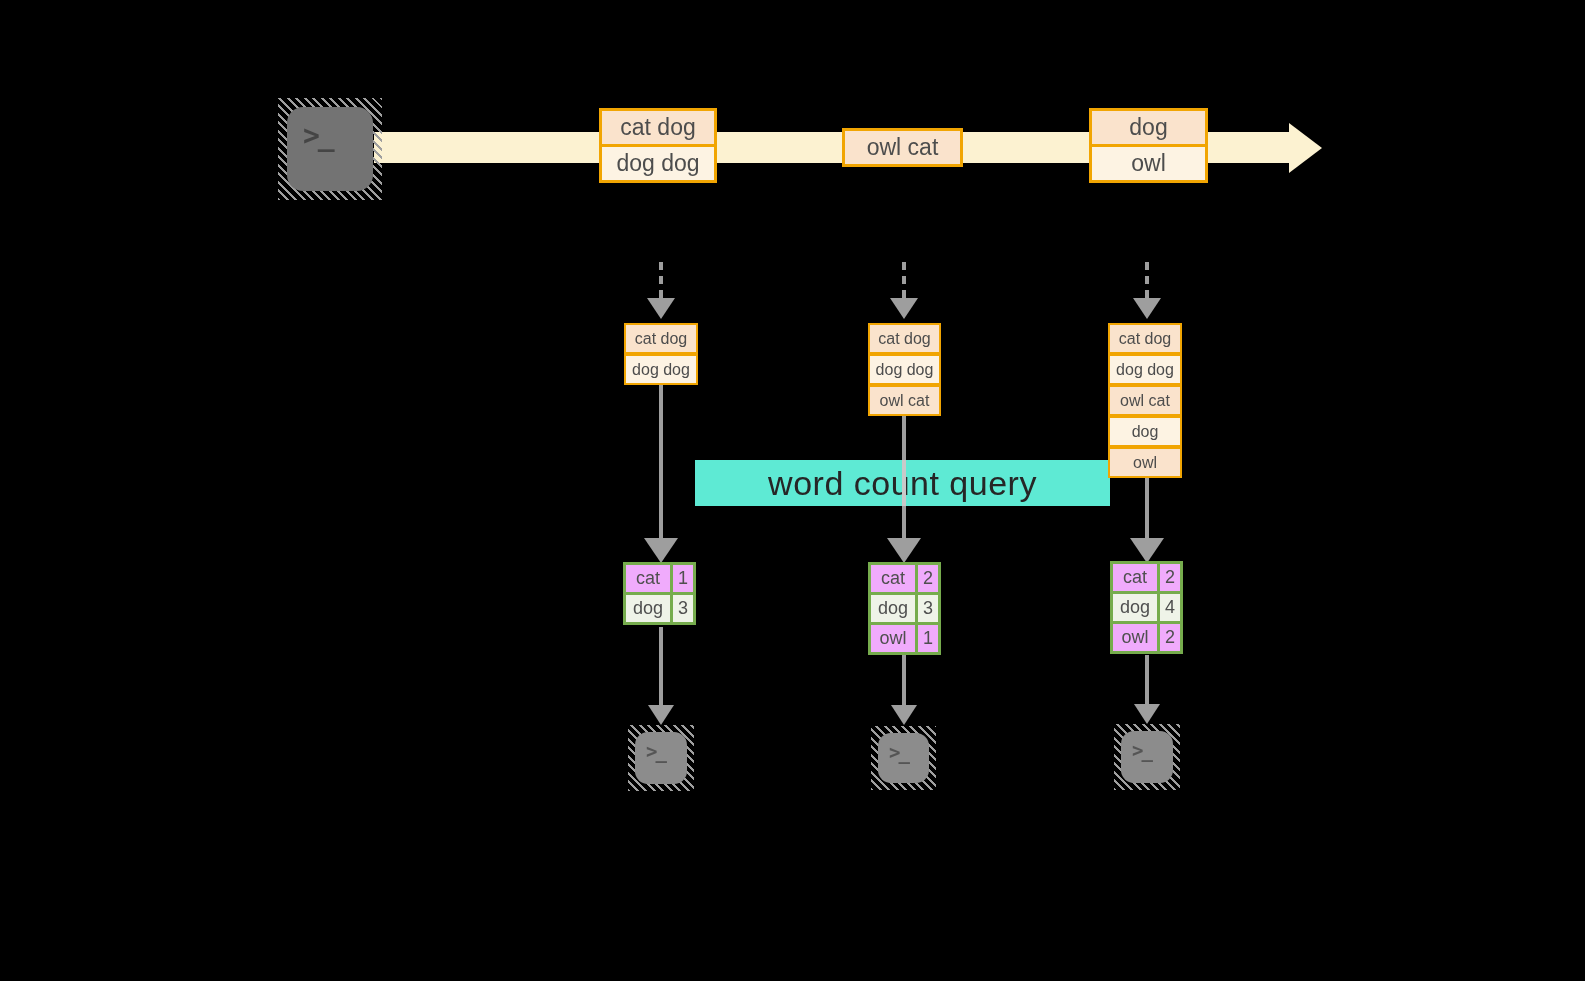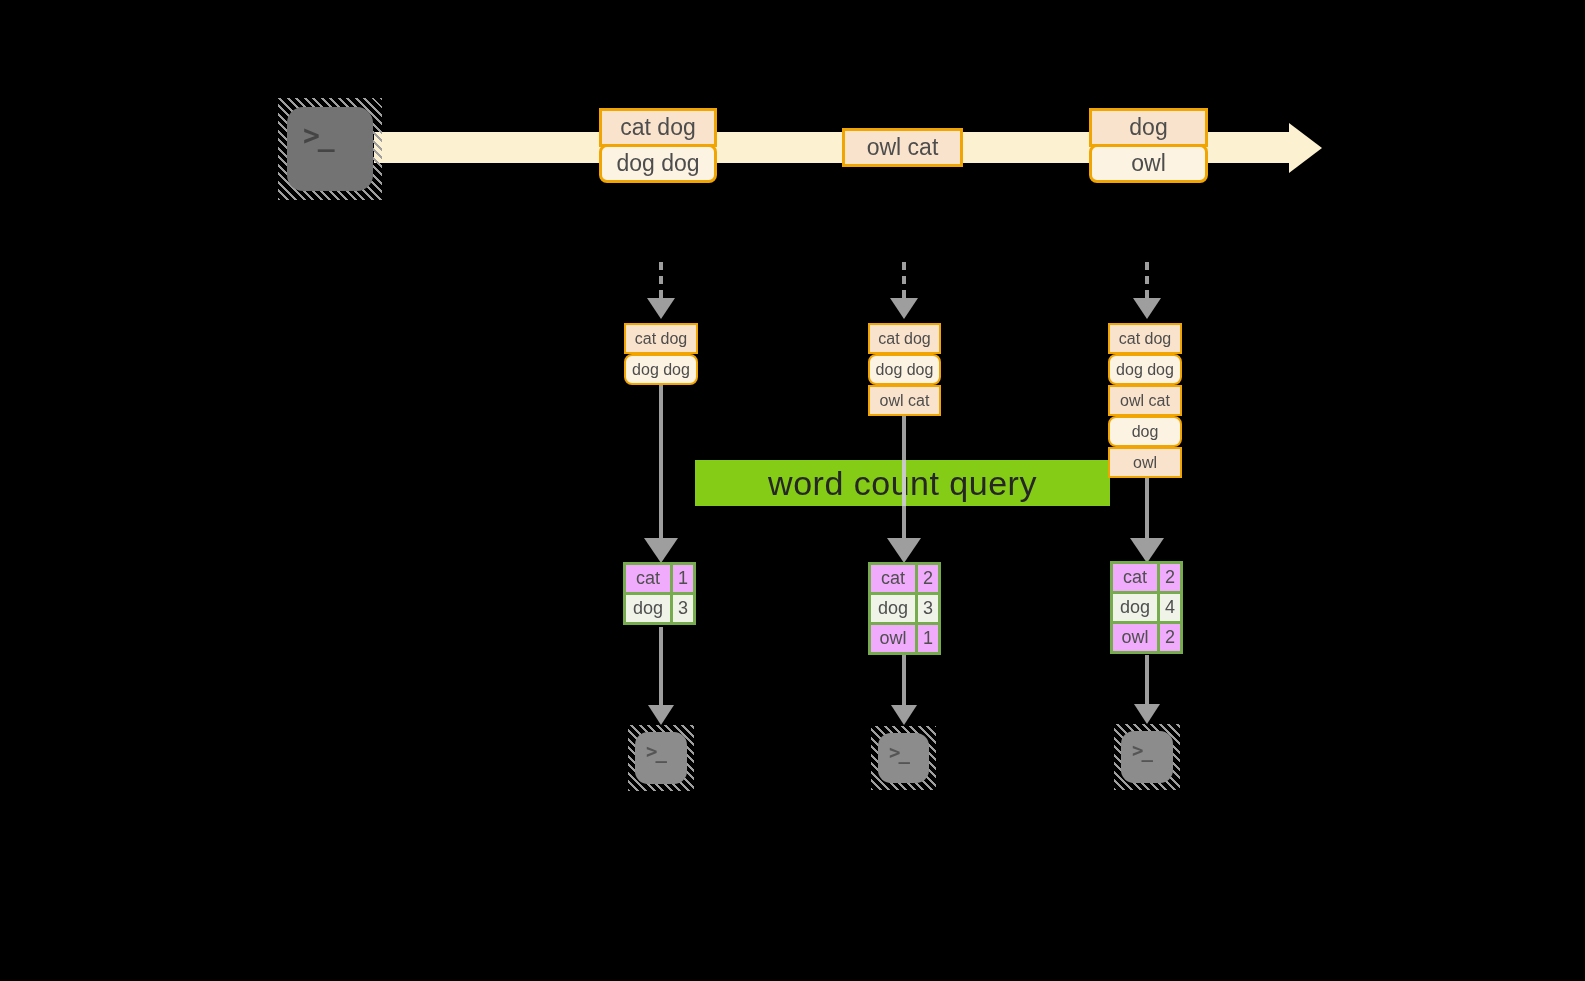"dog dog" .cream { border-radius: 8px -> none }
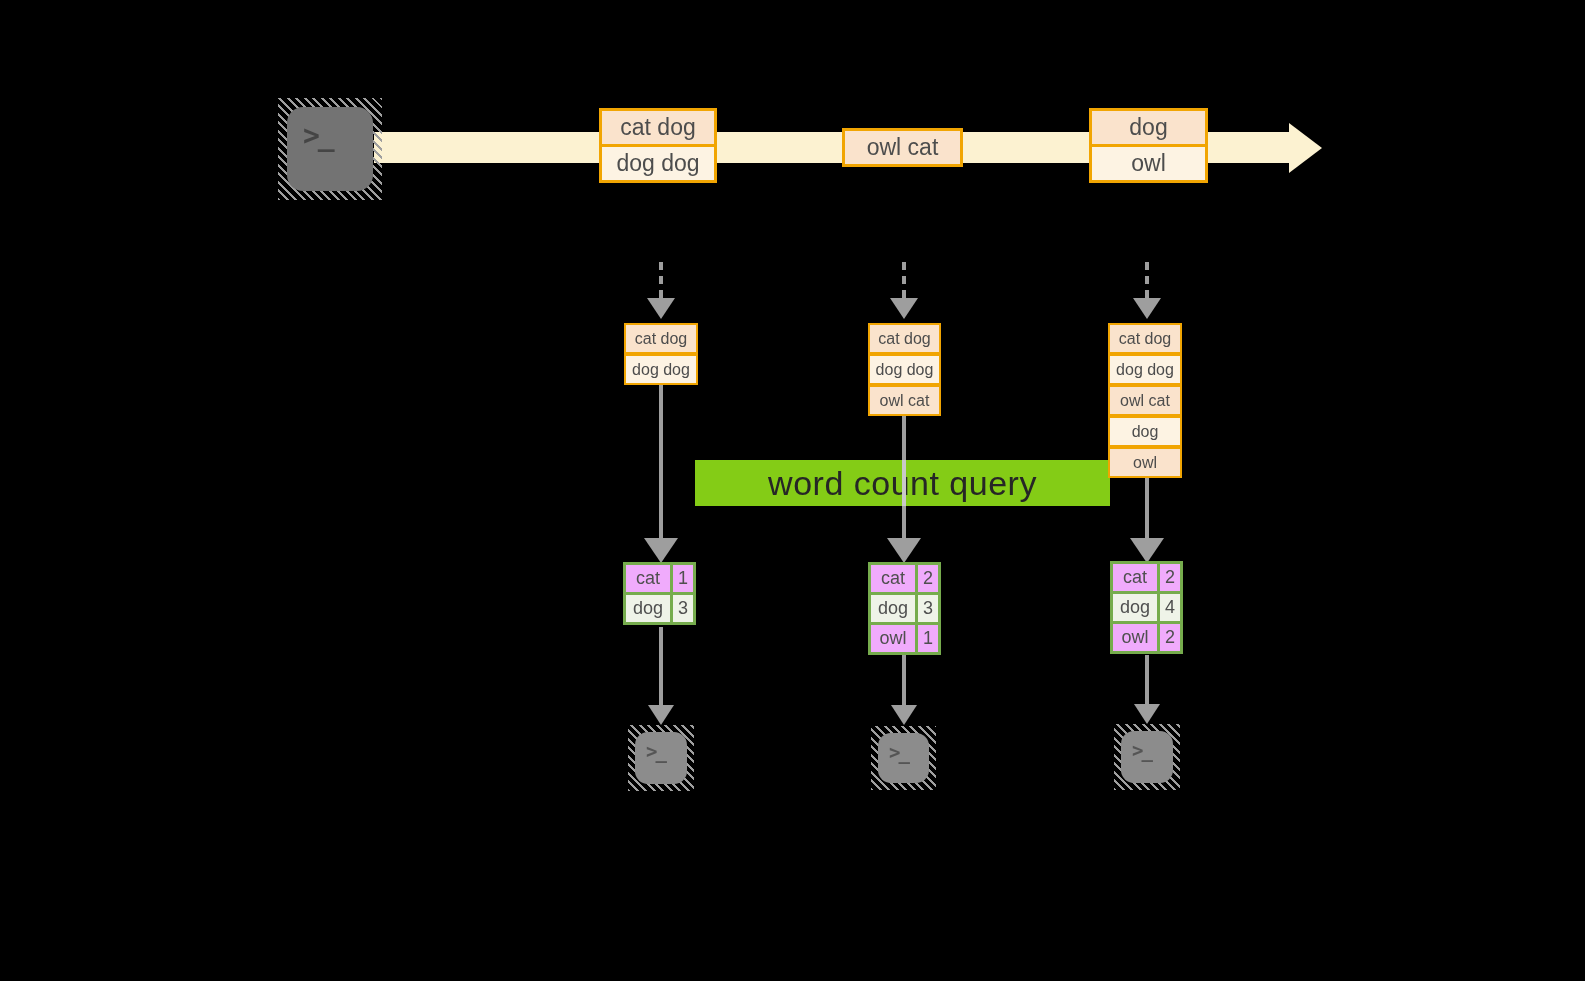"word count query" .banner { background: #84cc16 -> #5eead4 }
